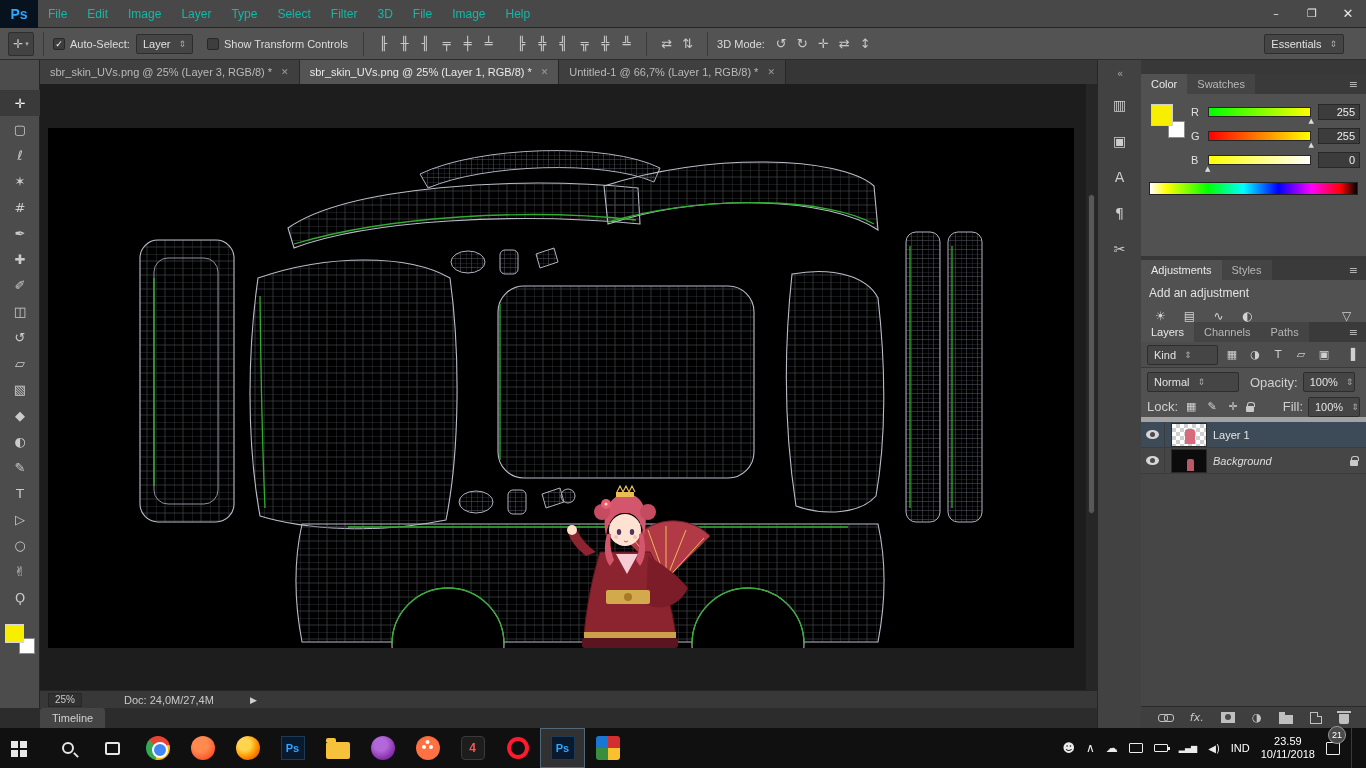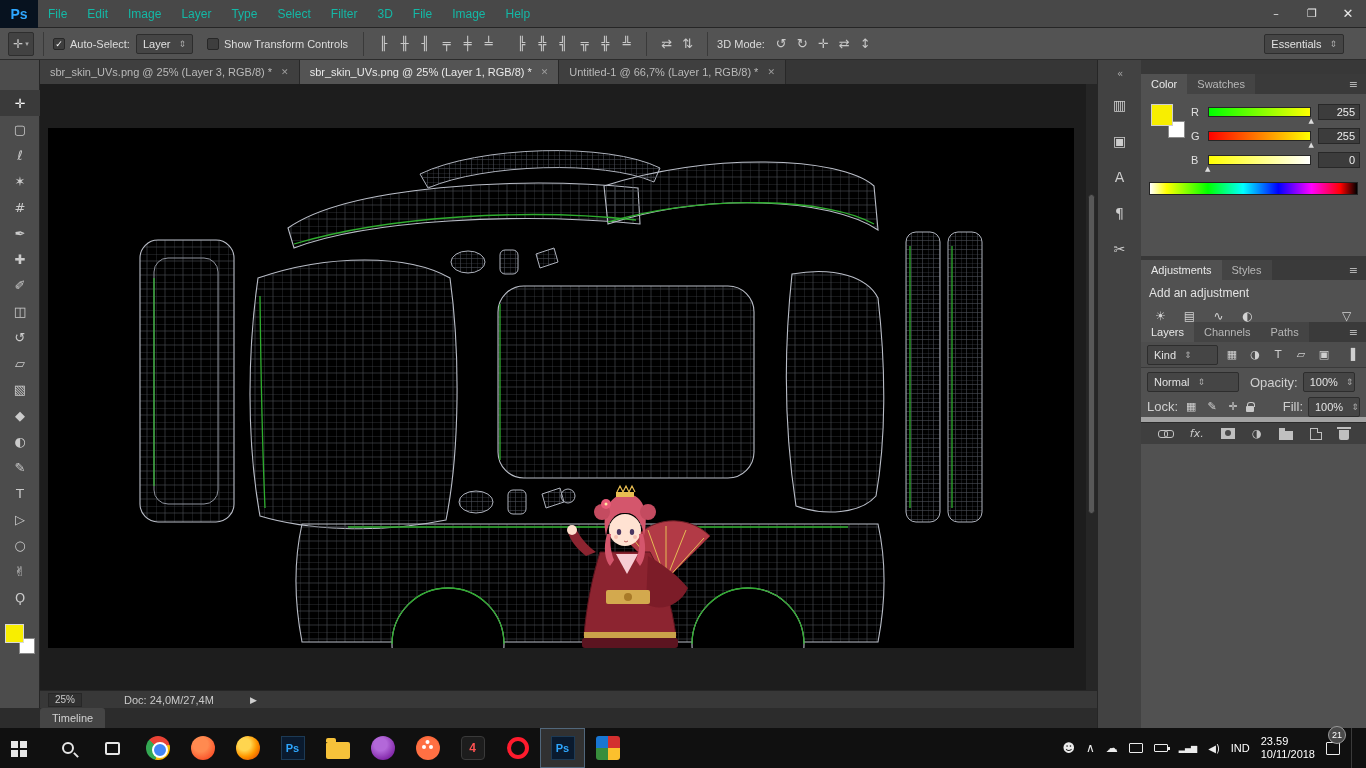"Layer 1" div { html: none -> <div> <div> <span> <span></span> </span> <span></span> <span>Layer 1</span> </div> <div> <span> <span></span> </span> <span></span> <span>Background</span> <span></span> </div> </div> }
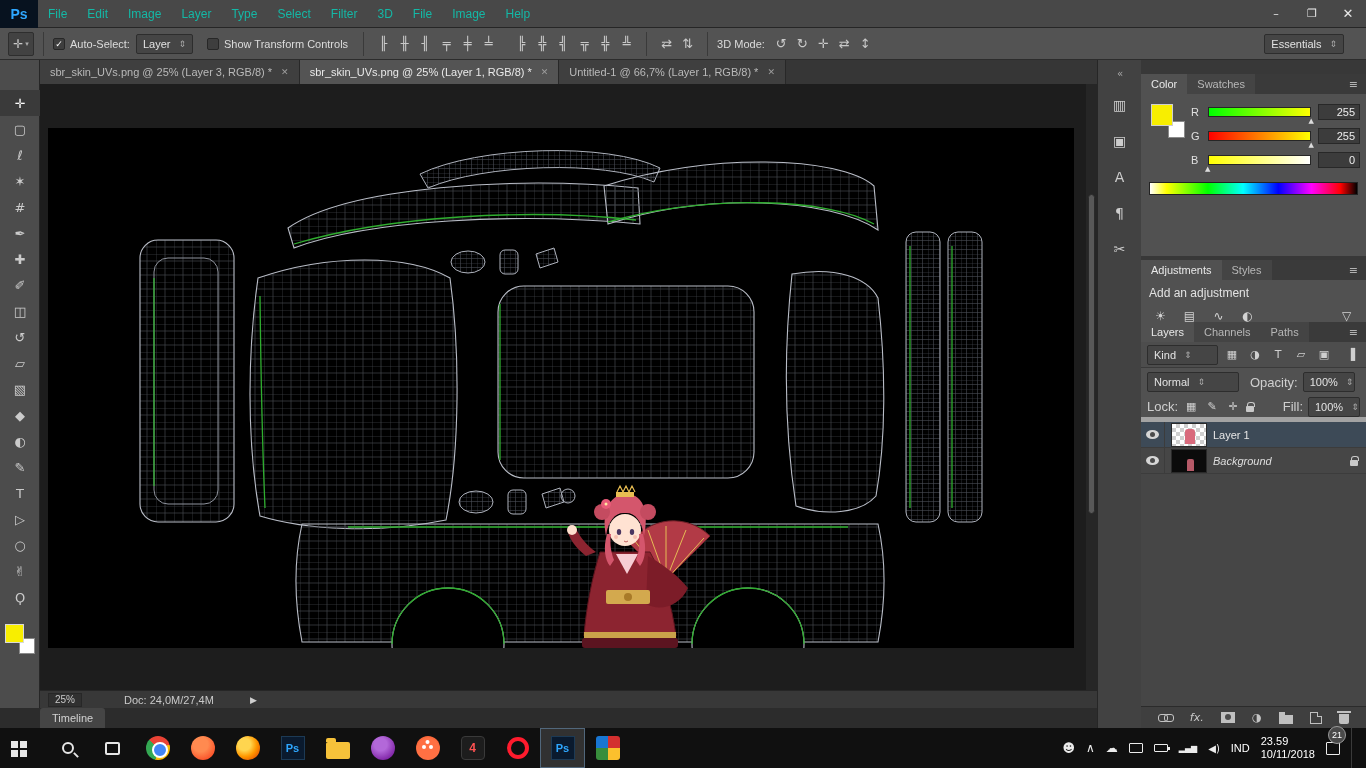"23.59" #tray-clock { text-align: left -> center }
